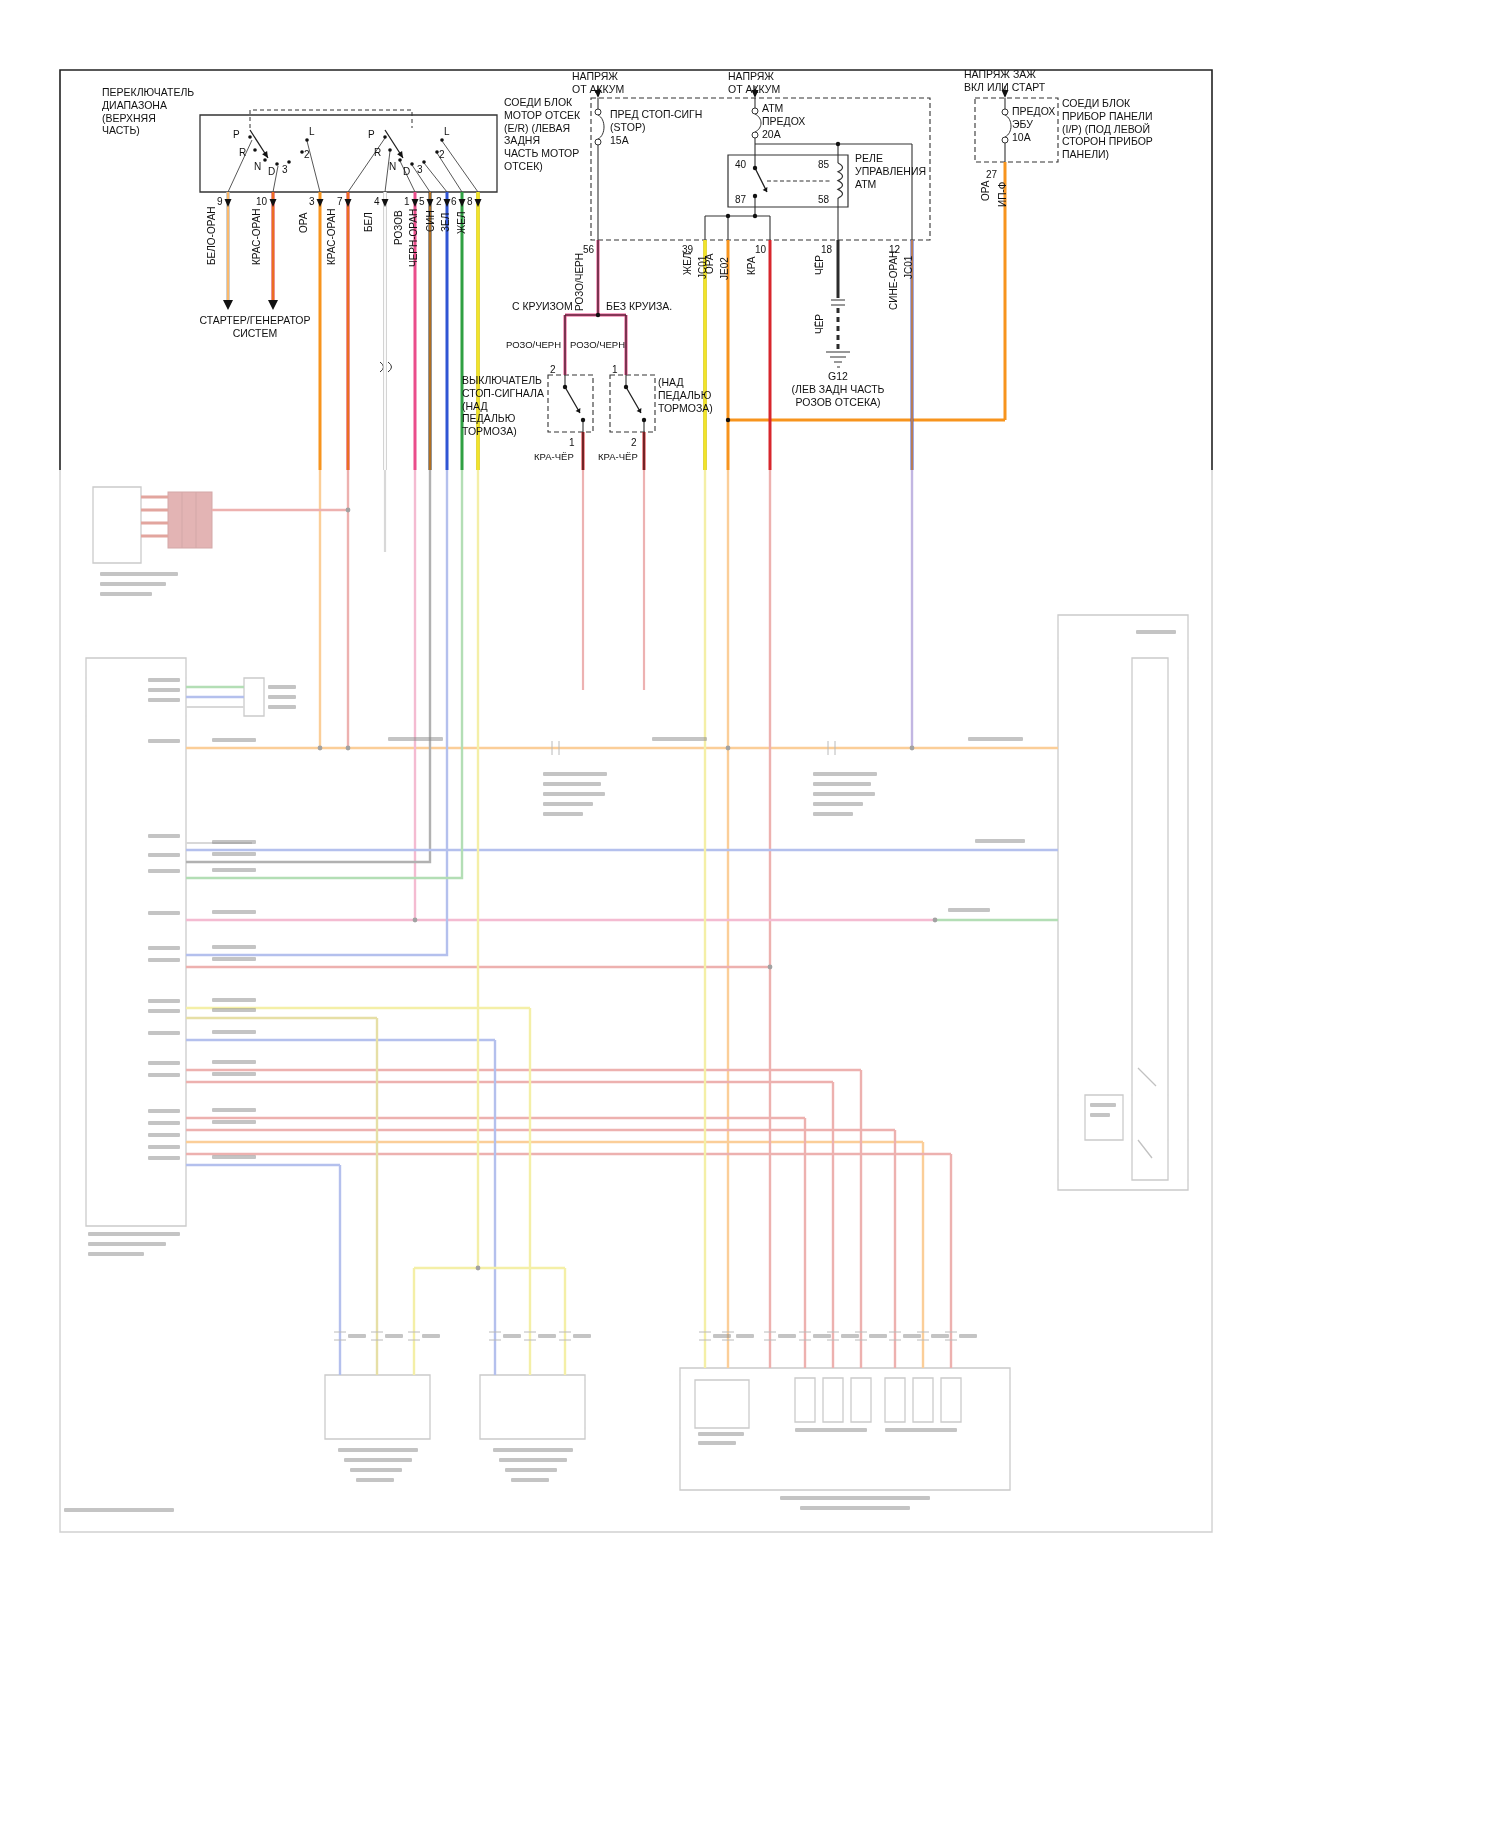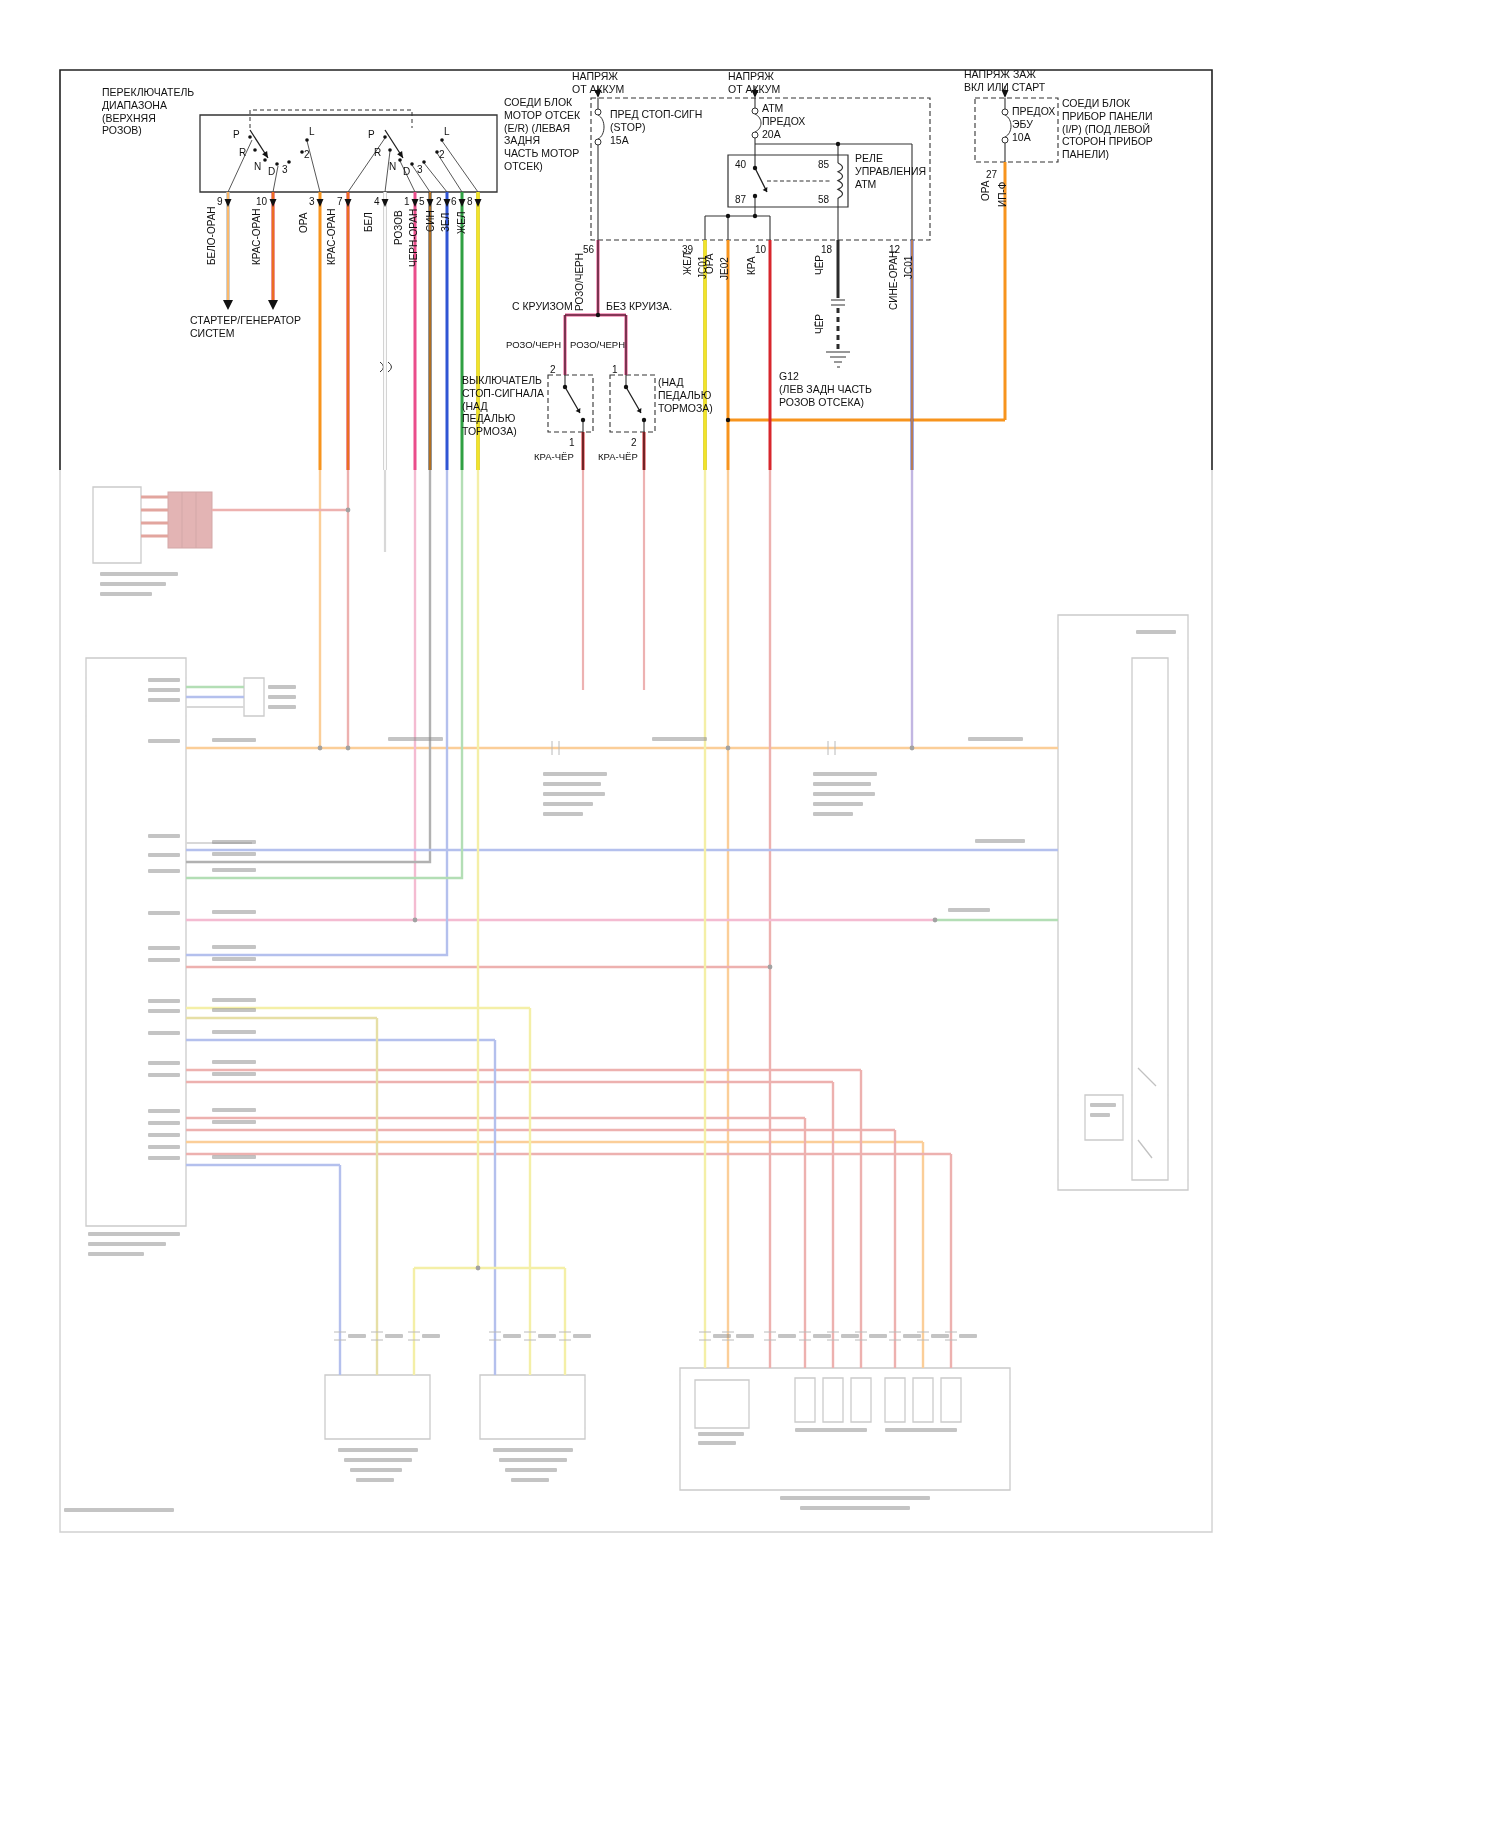"ПЕРЕКЛЮЧАТЕЛЬ" div.lbl { text: РОЗОВ -> ЧАСТЬ }
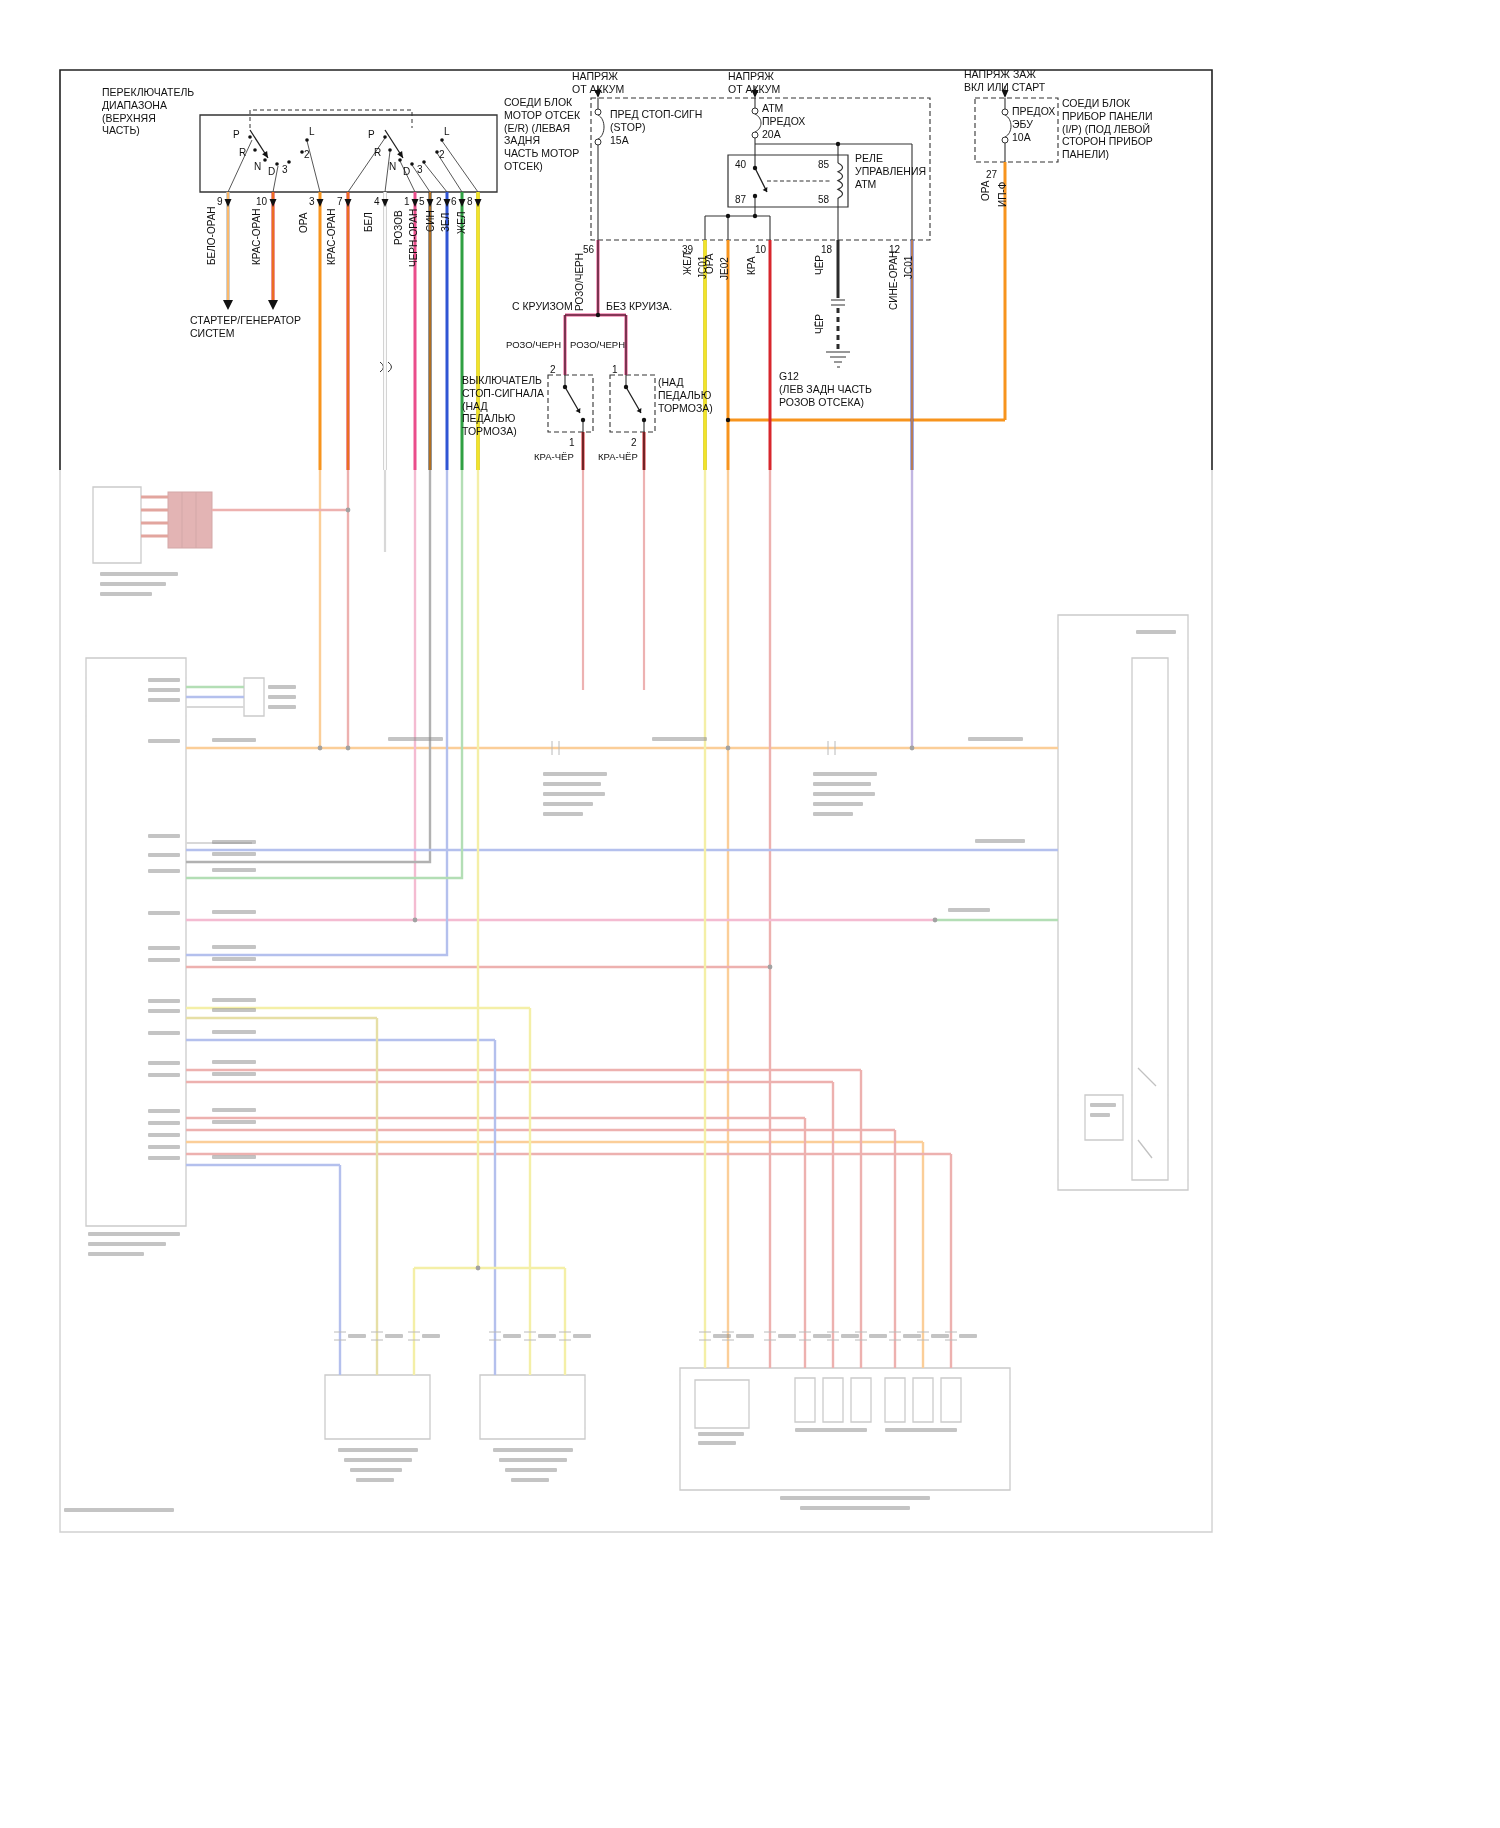"СТАРТЕР/ГЕНЕРАТОР" .ctr { text-align: none -> center }
